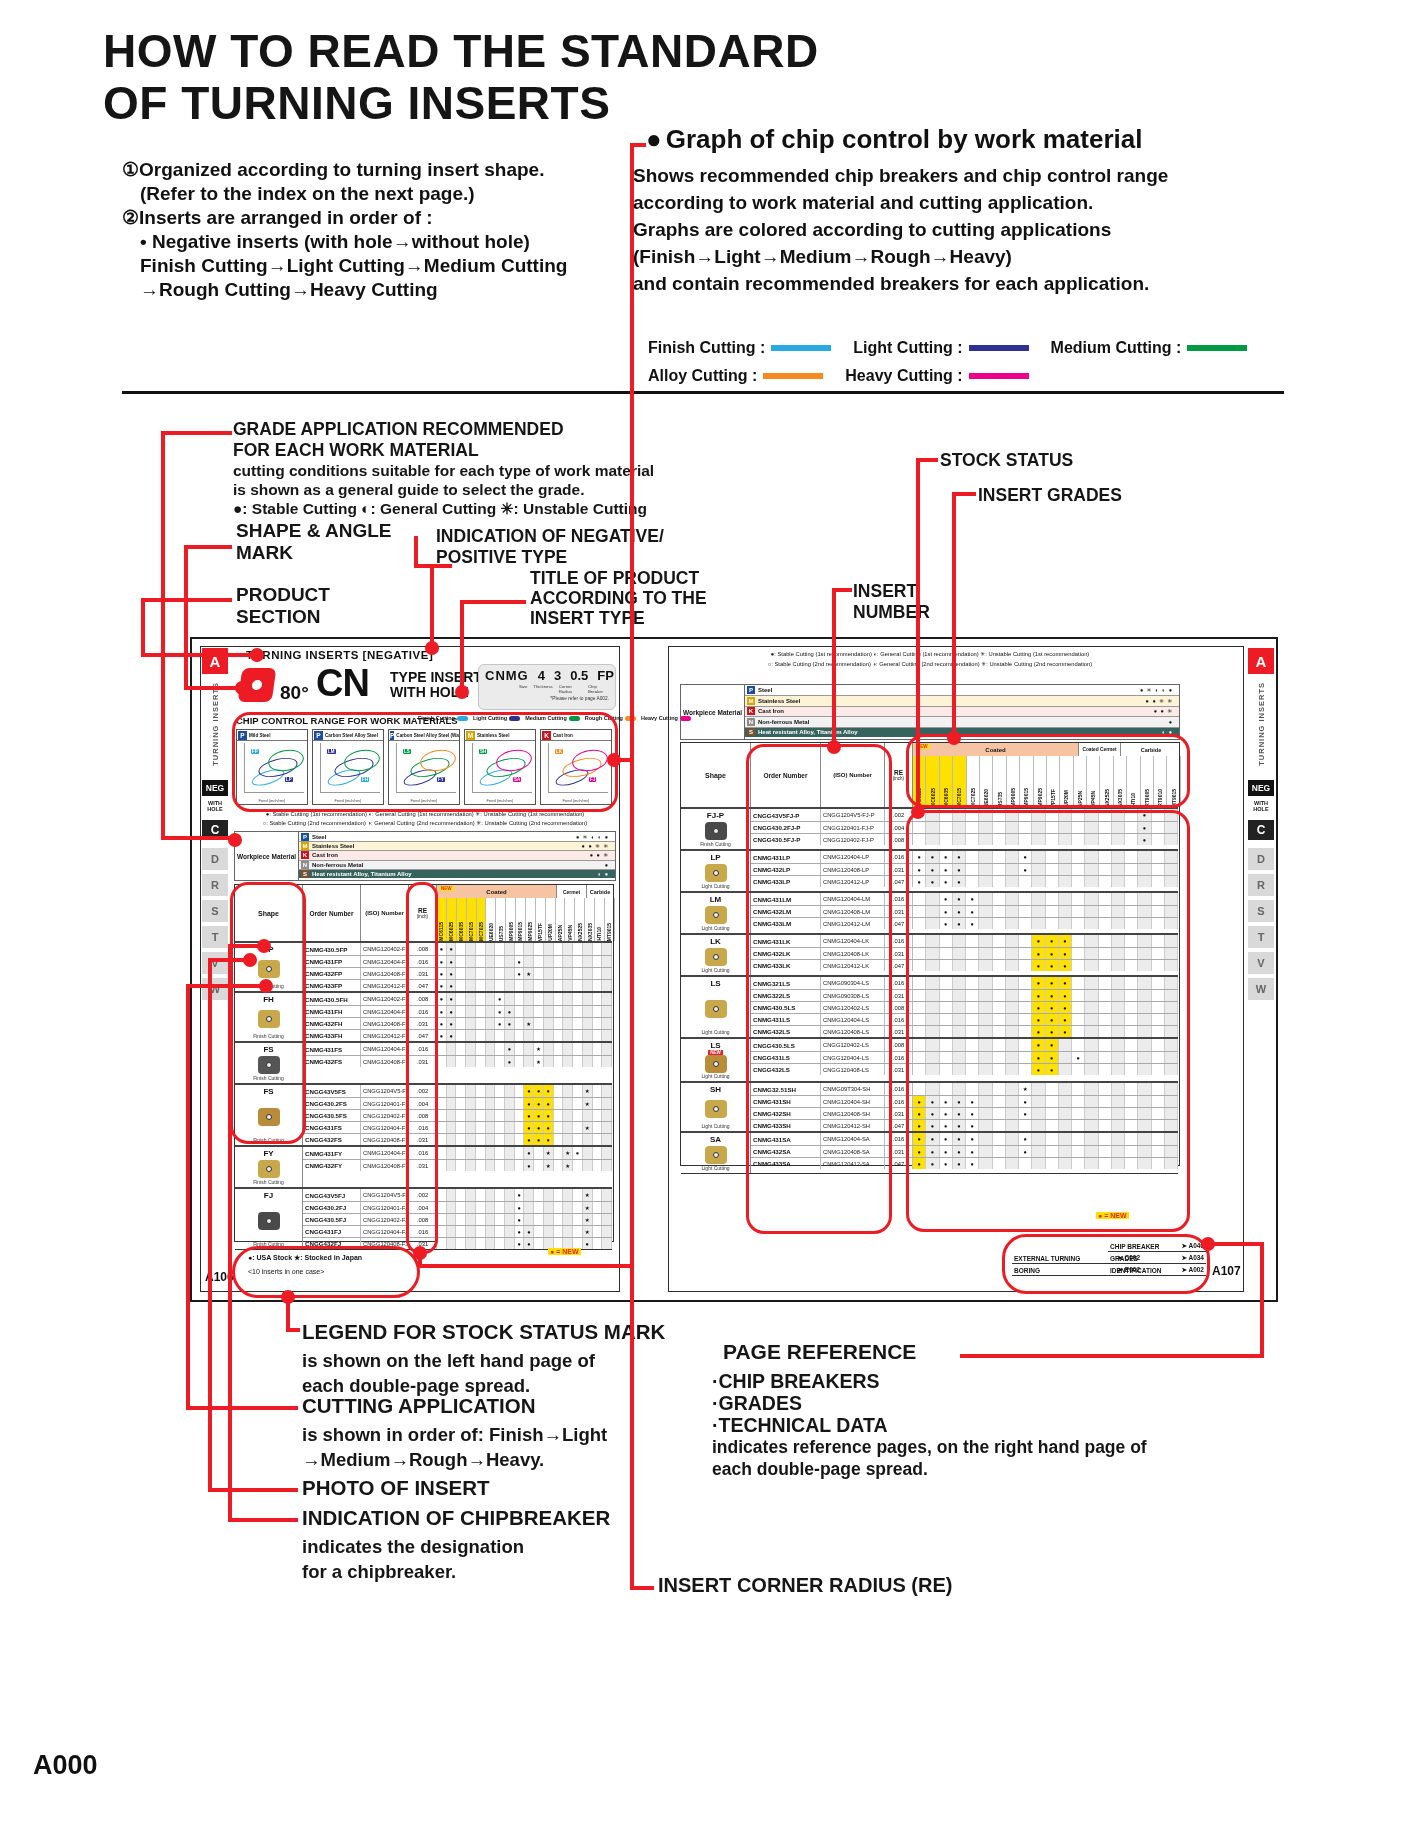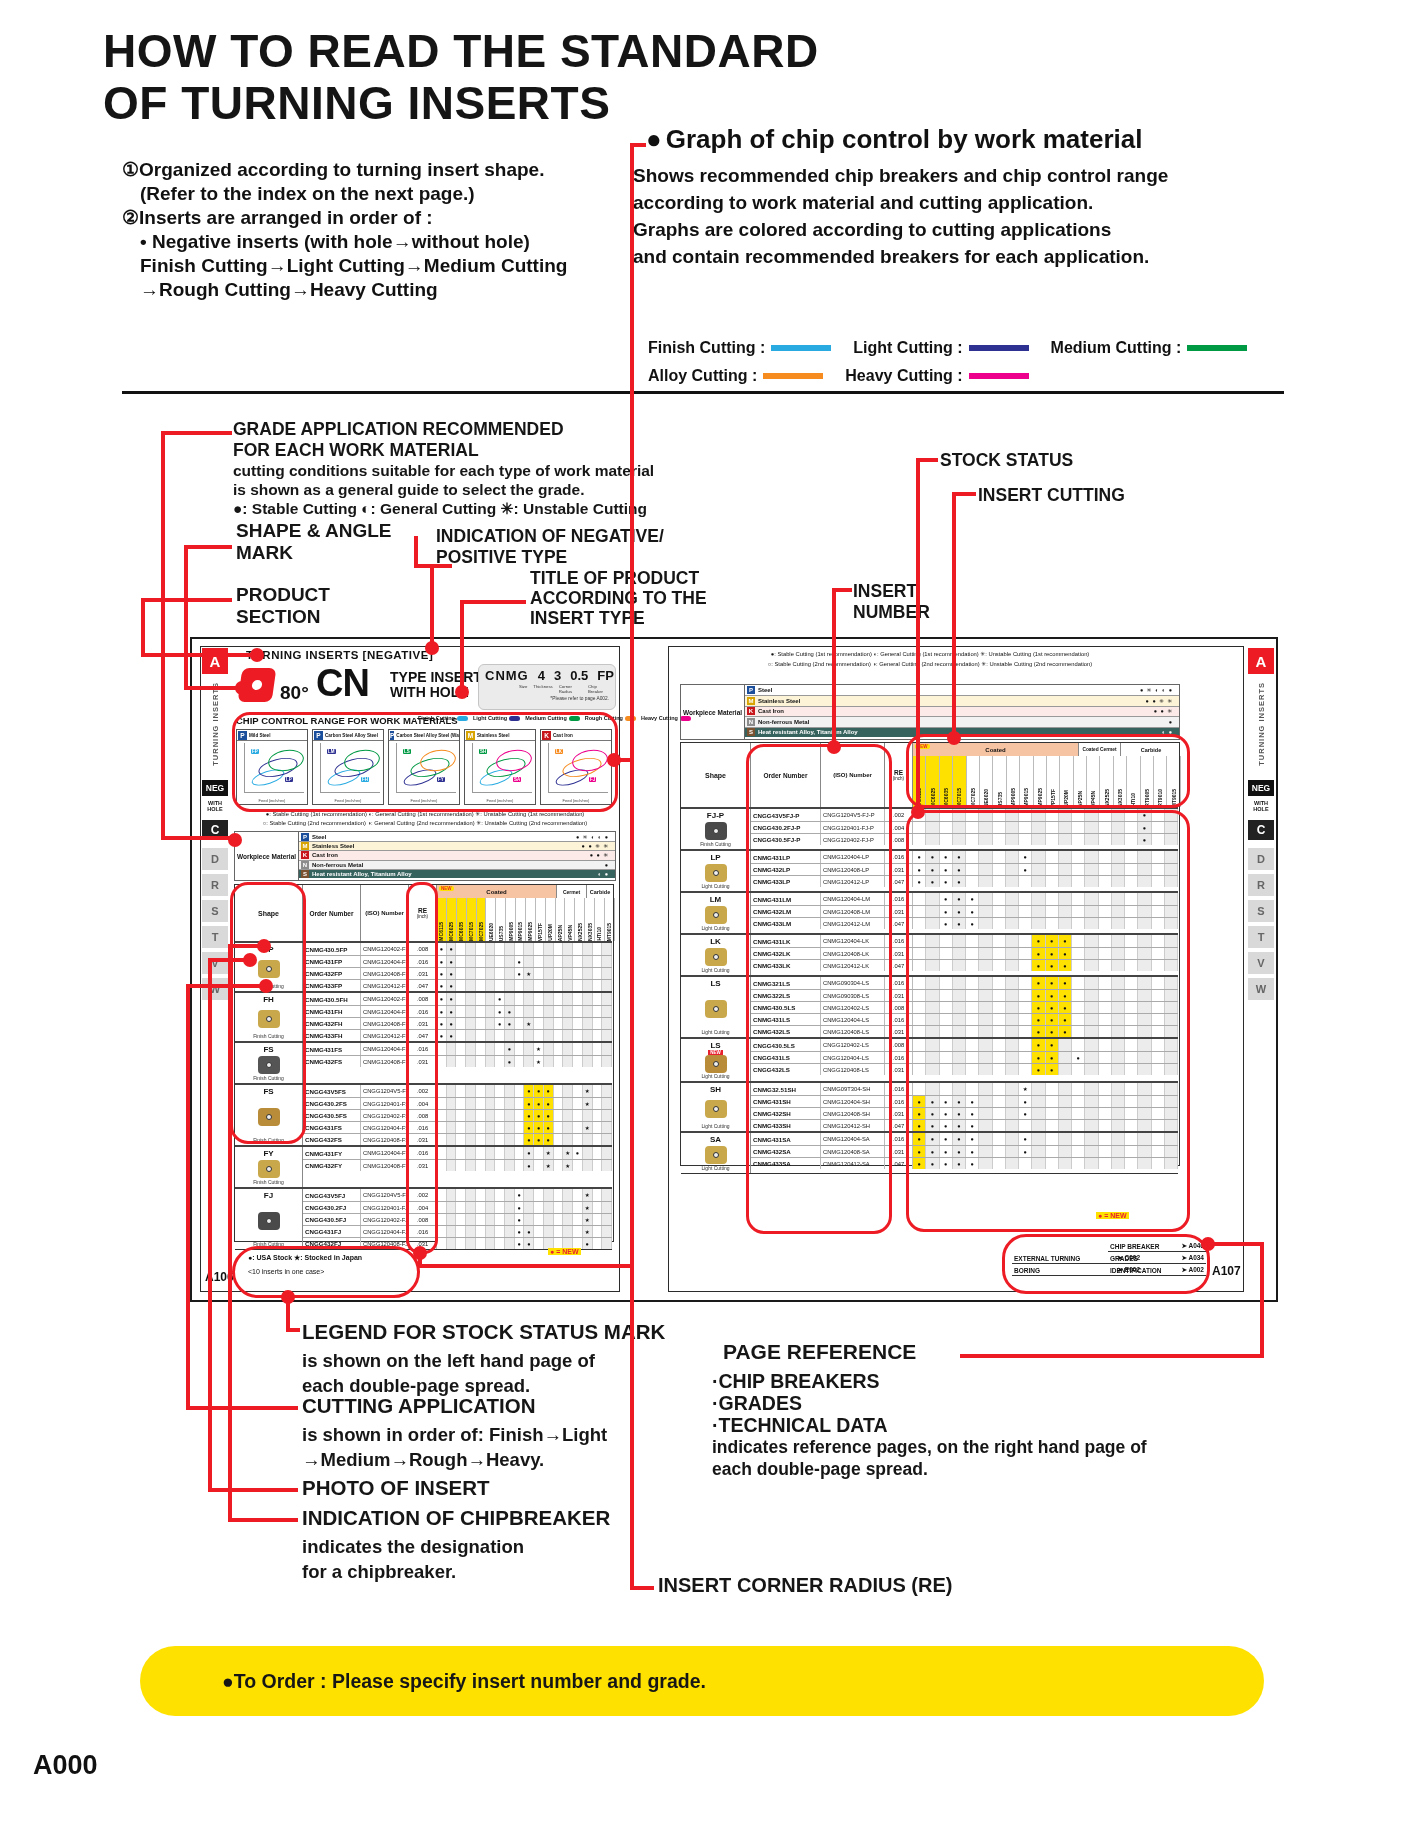"(Finish→Light→Medium→Rough→Heavy)" div { html: none -> <div>(Finish→Light→Medium→Rough→Heavy)</div> }
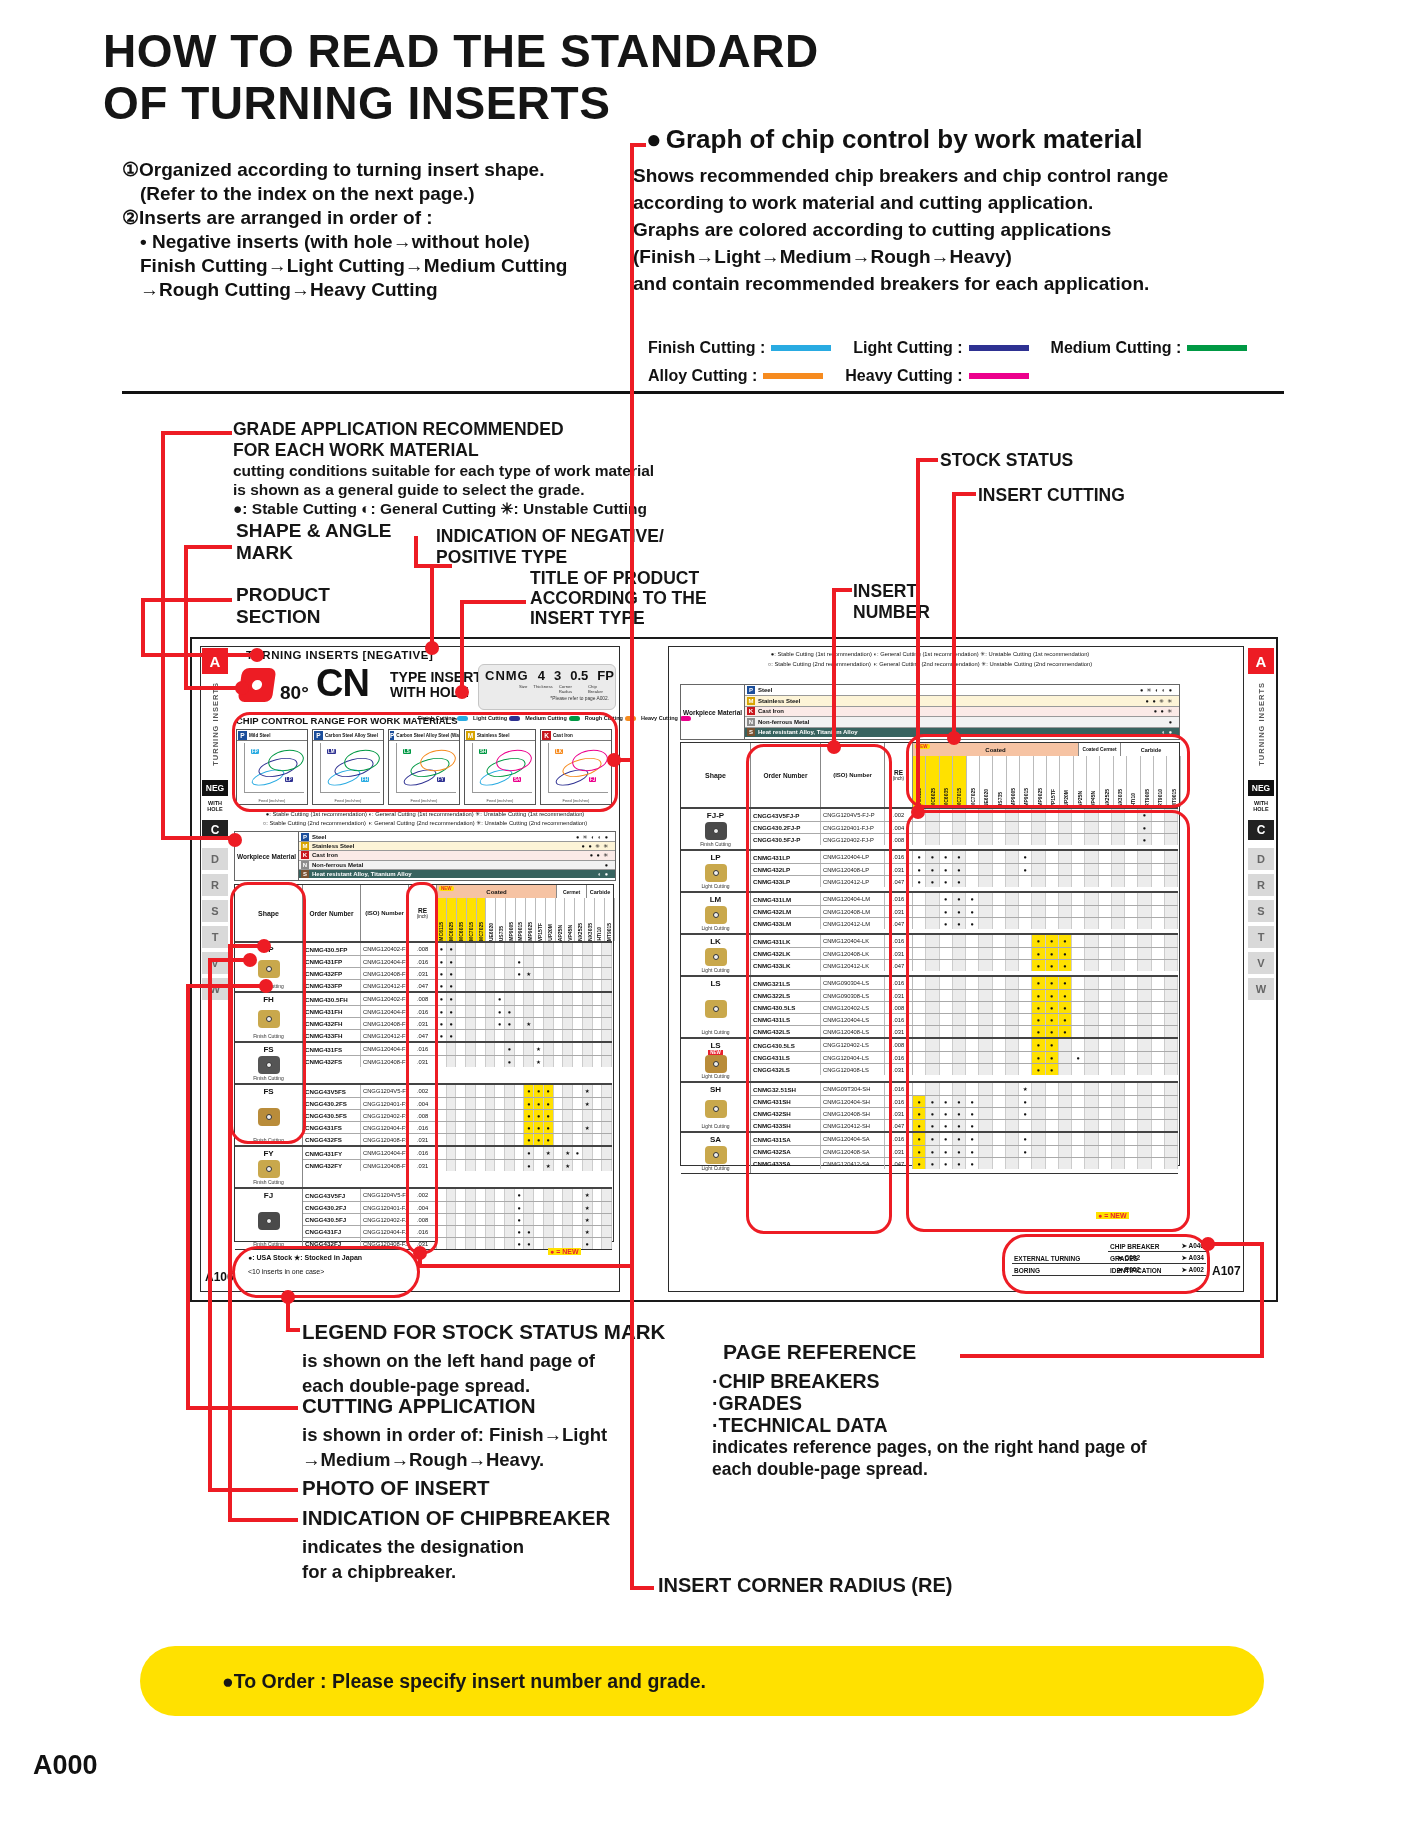"INSERT CUTTING" div.abs { text: CUTTING -> GRADES }
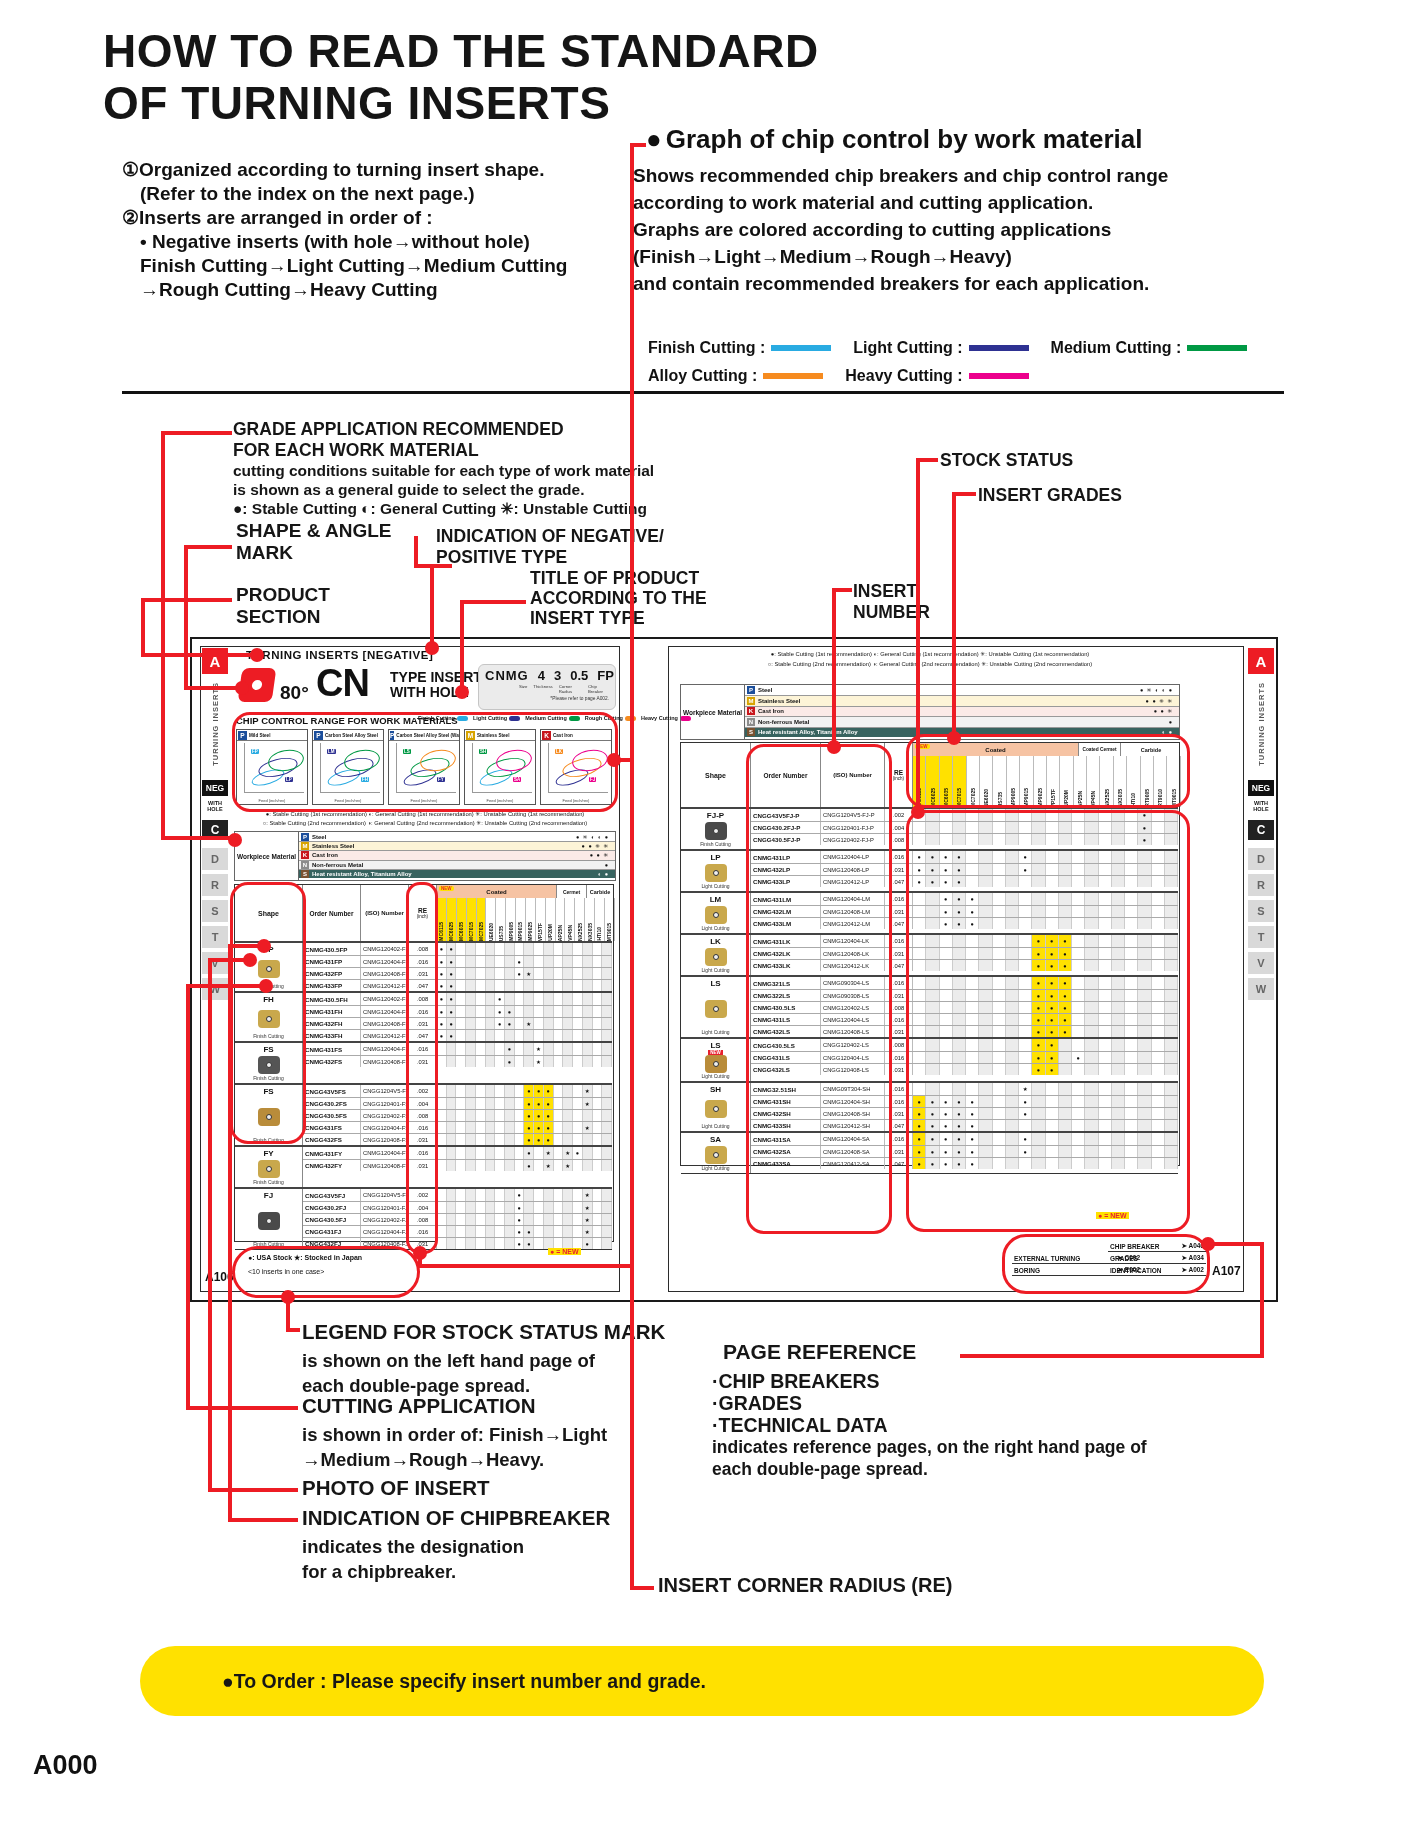"●To Order : Please specify" div.abs { html: <div> <div> <span>●</span><span>To Order : Please specify insert number and grade.</span> </div> </div> -> none }
